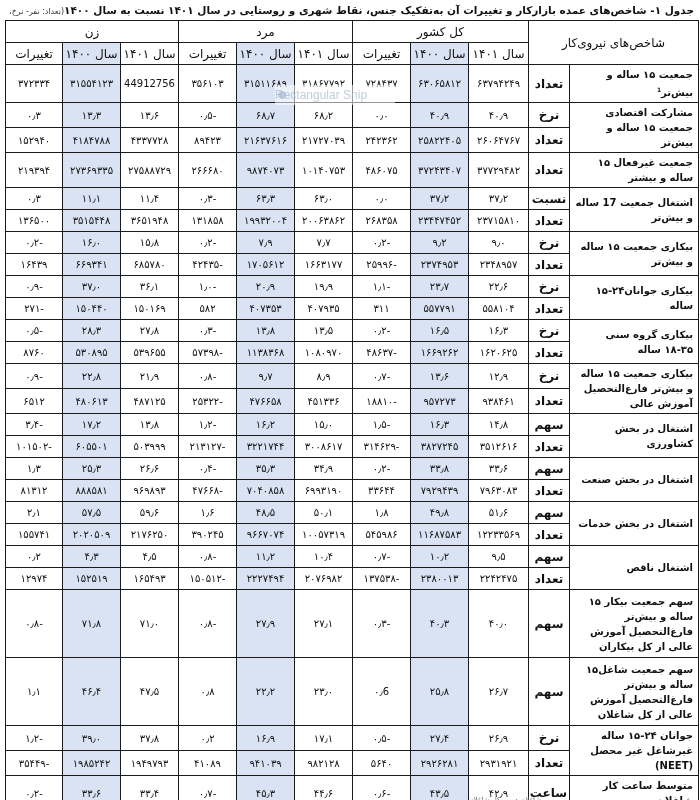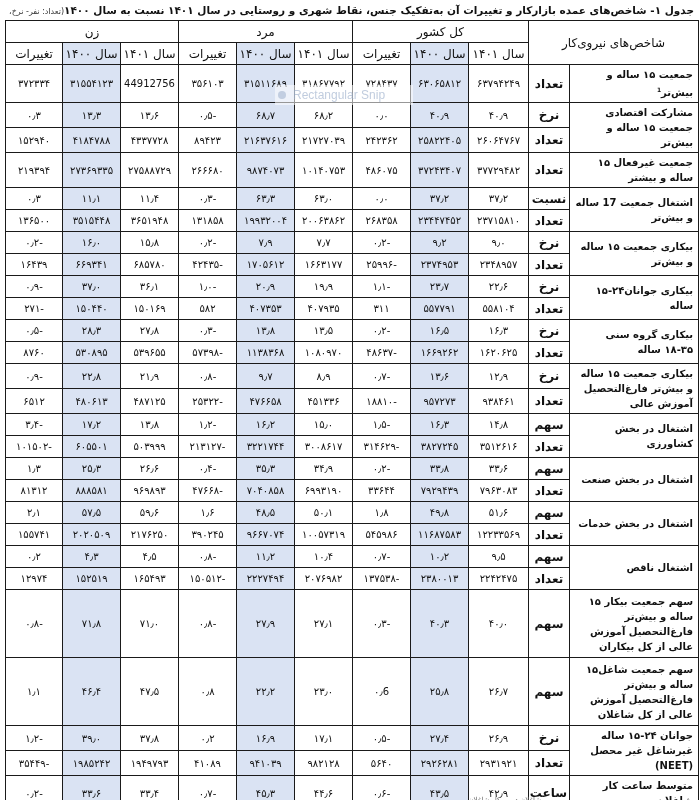"Rectangular Snip" .snip-tip { padding-left: 18px -> none }
